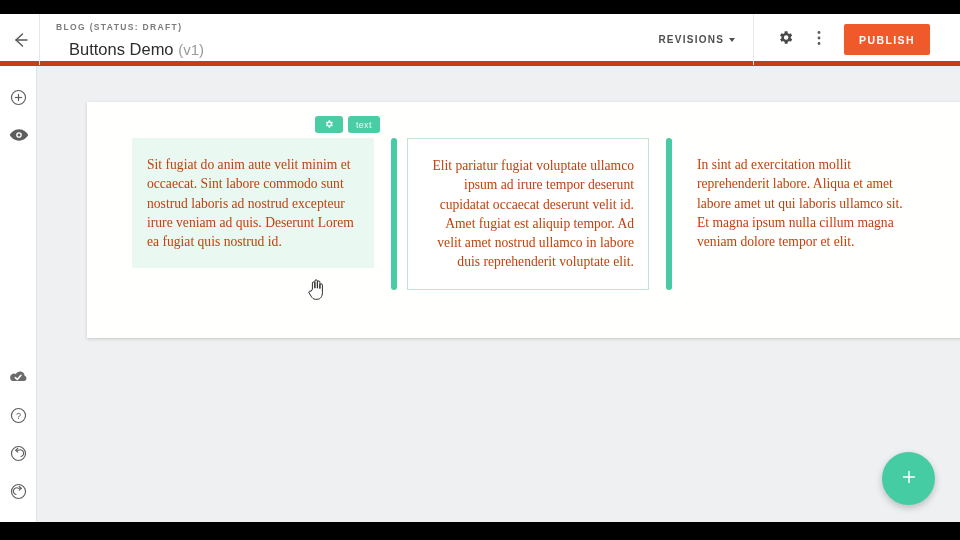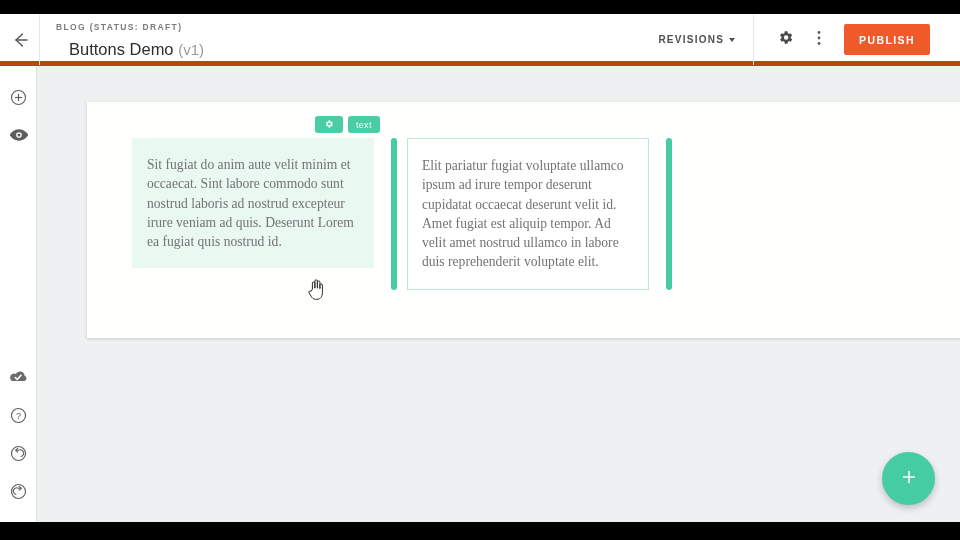"Sit fugiat do anim aute" .block p { color: #737373 -> #c2410c }
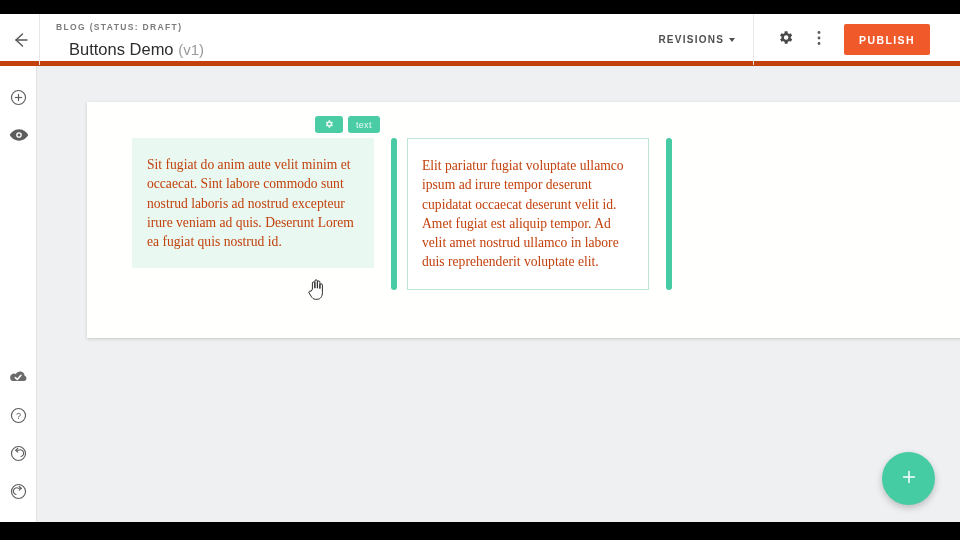"Elit pariatur fugiat voluptate ullamco" .block-2 { text-align: none -> right }
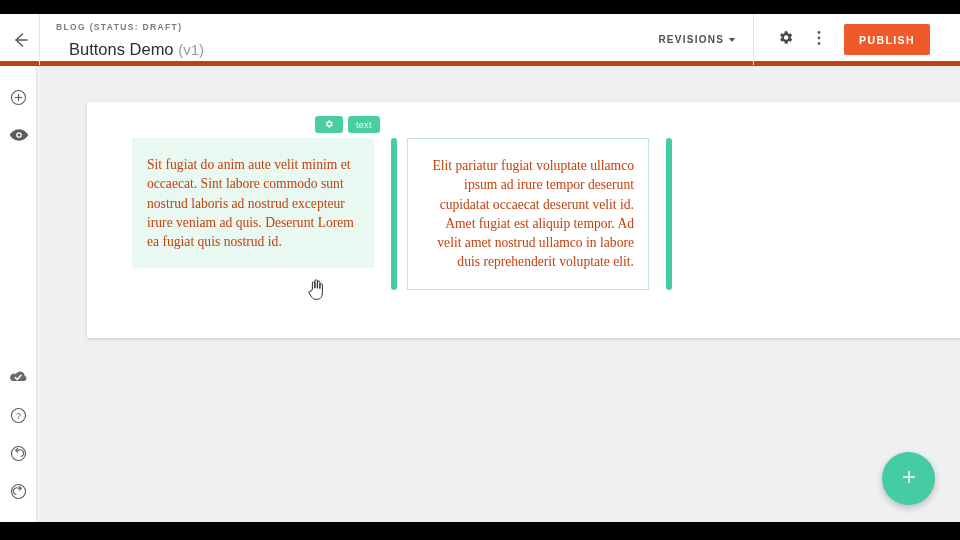"In sint ad exercitation mollit" div.block { html: none -> <div> <p>In sint ad exercitation mollit reprehenderit labore. Aliqua et amet labore amet ut qui laboris ullamco sit. Et magna ipsum nulla cillum magna veniam dolore tempor et elit.</p> </div> }
